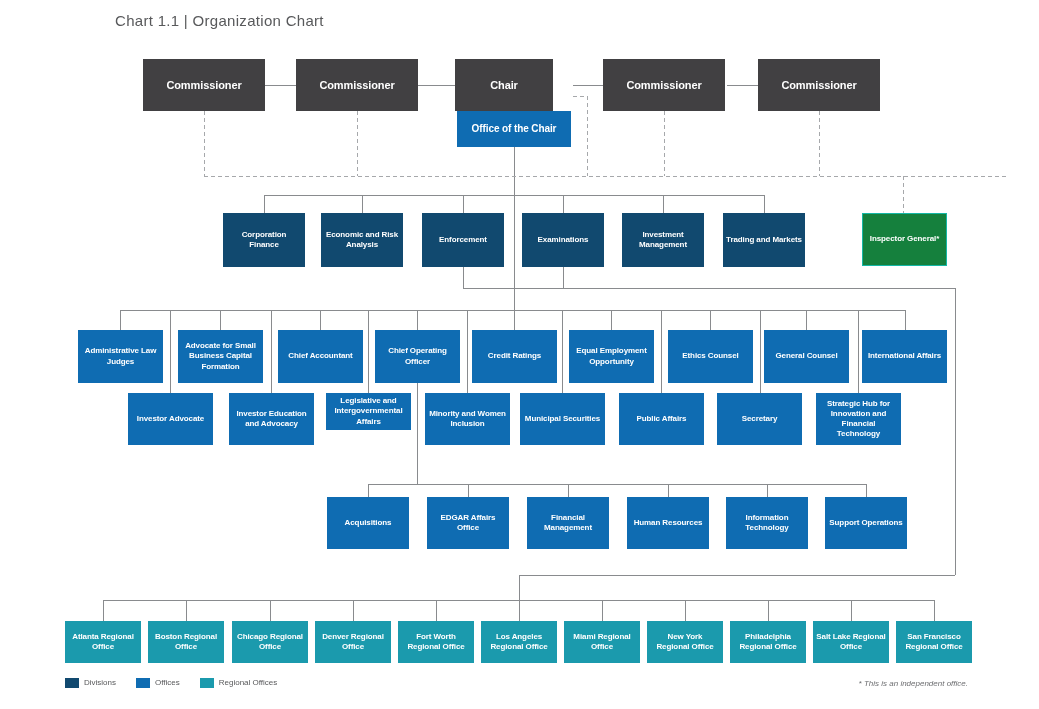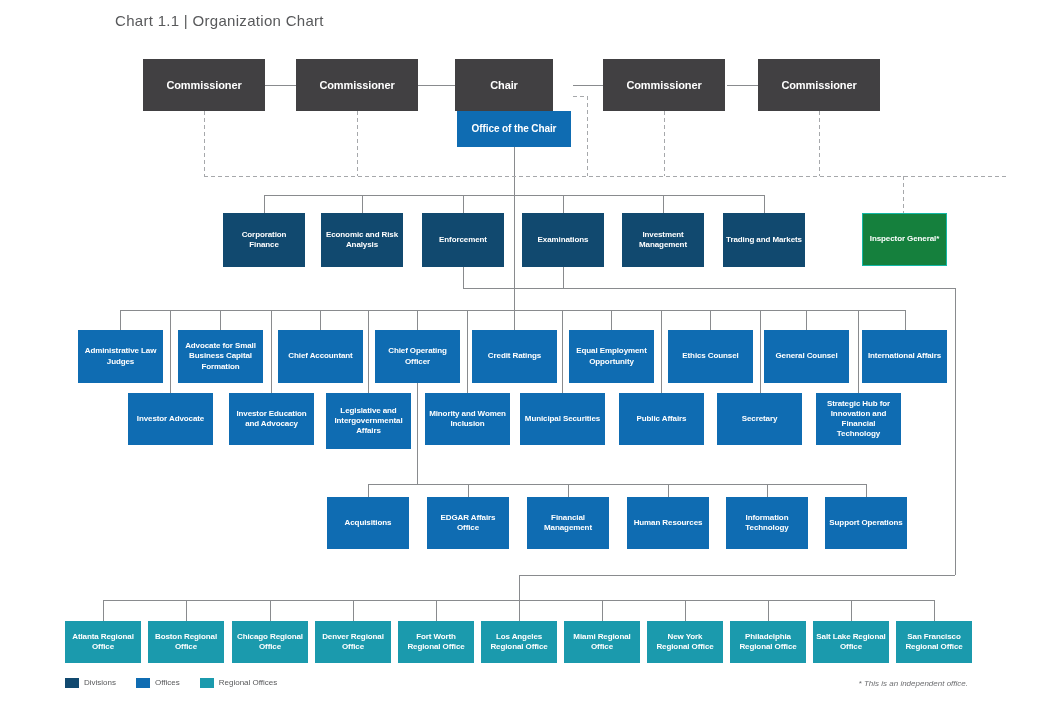"Legislative and Intergovernmental" div.box { height: 56px -> 37px }
